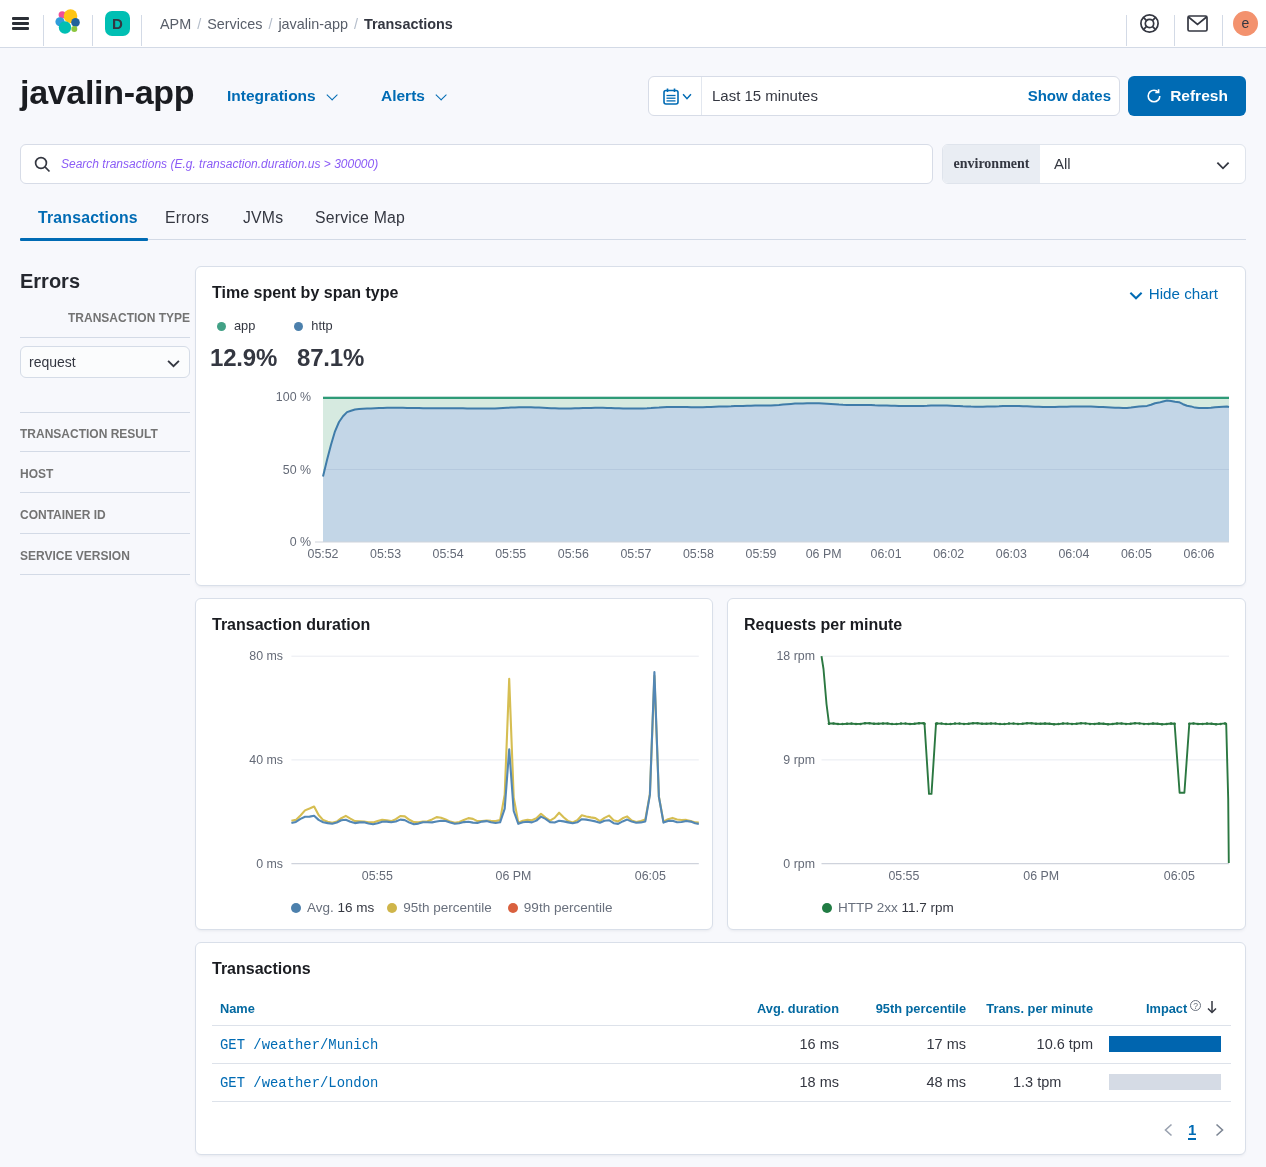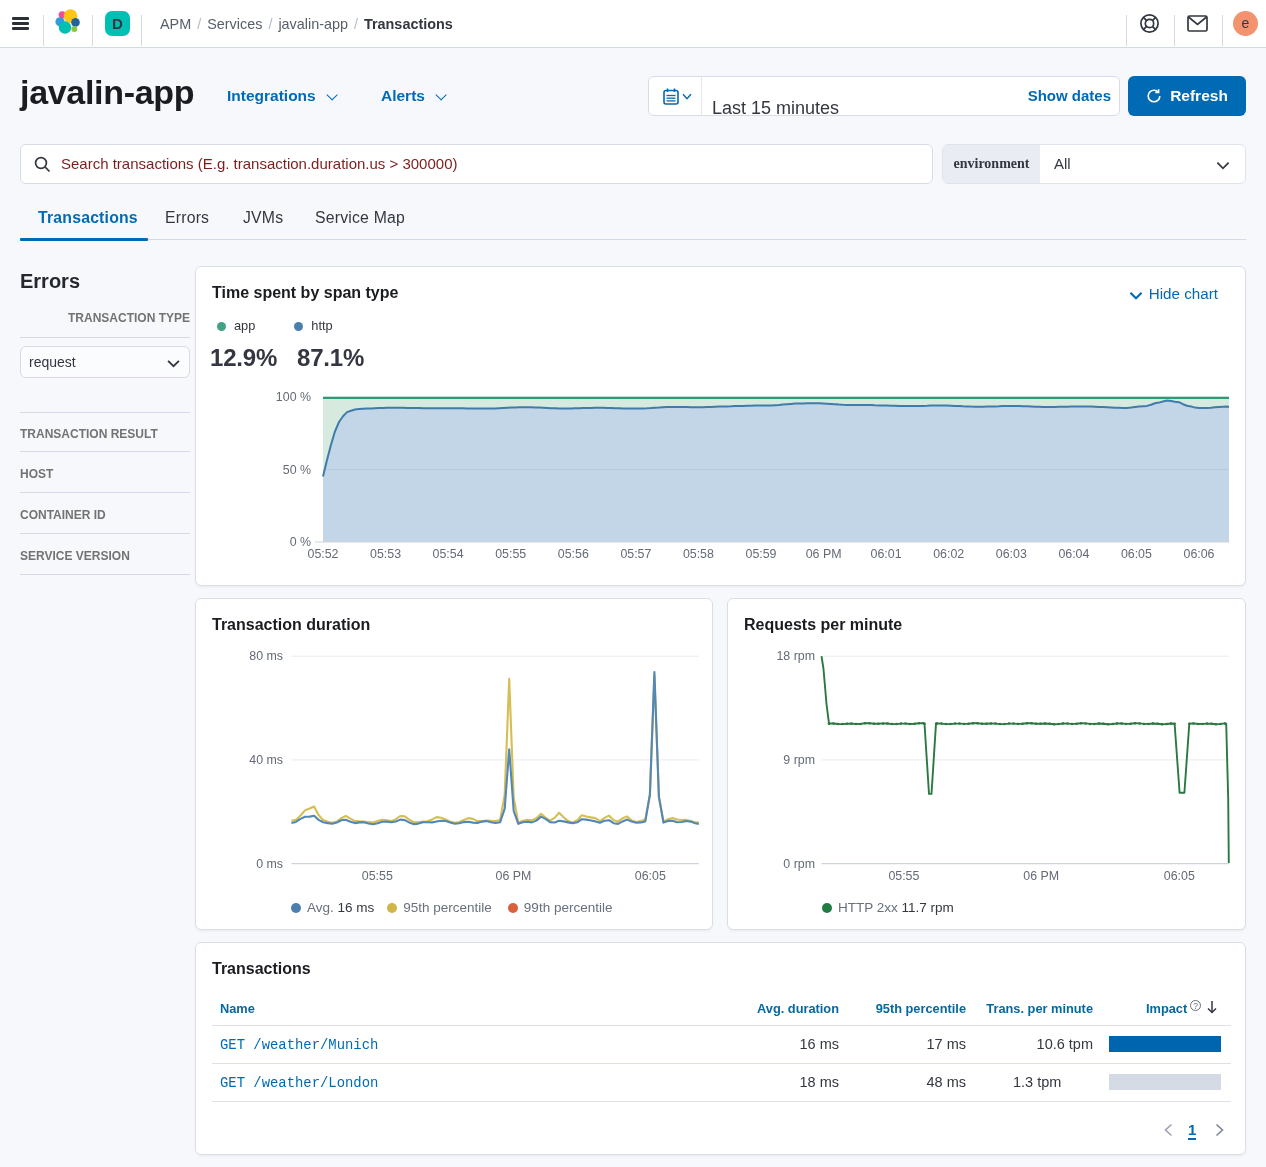"Last 15 minutes" .dp-text { font-size: 18px -> 15px; top: 12px -> 0 }
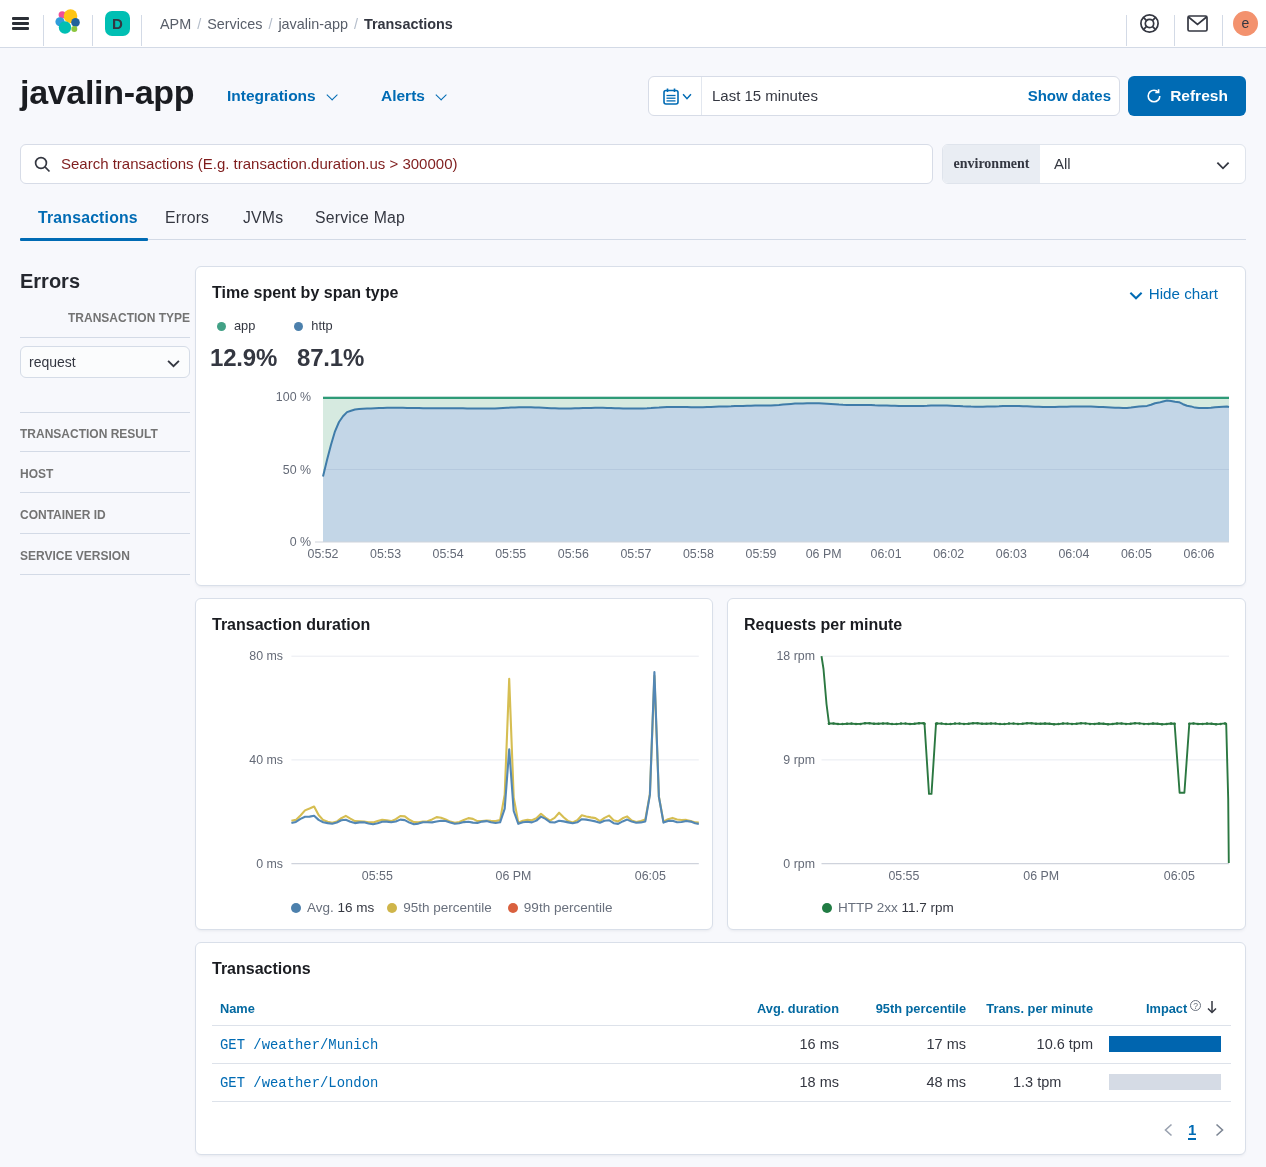"Search transactions (E.g." .search .ph { color: #7f1d1d -> #8b5cf6; font-size: 15px -> 12px; font-style: none -> italic }
